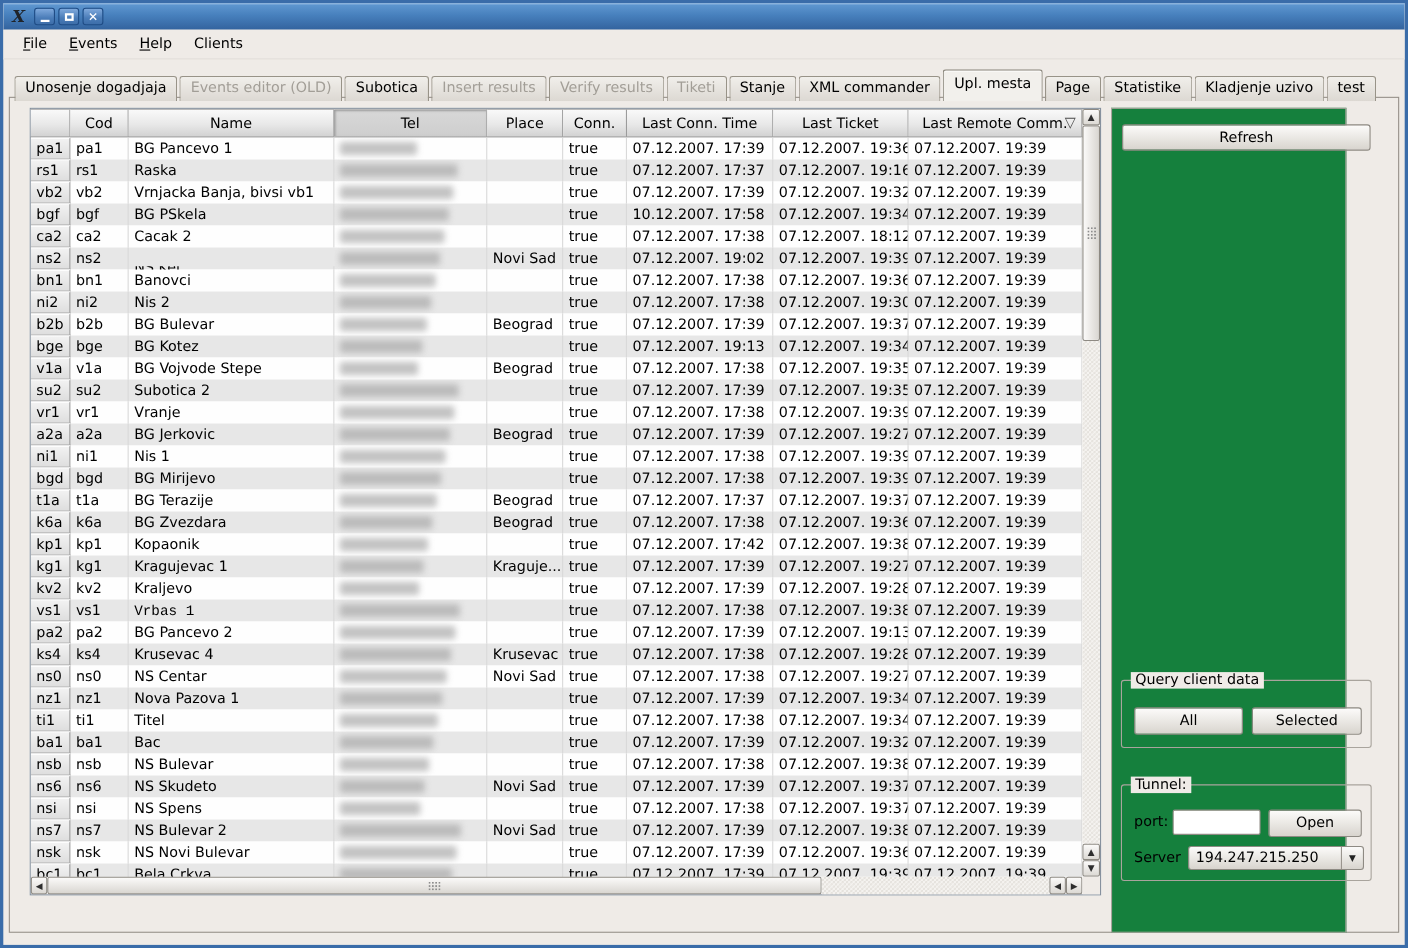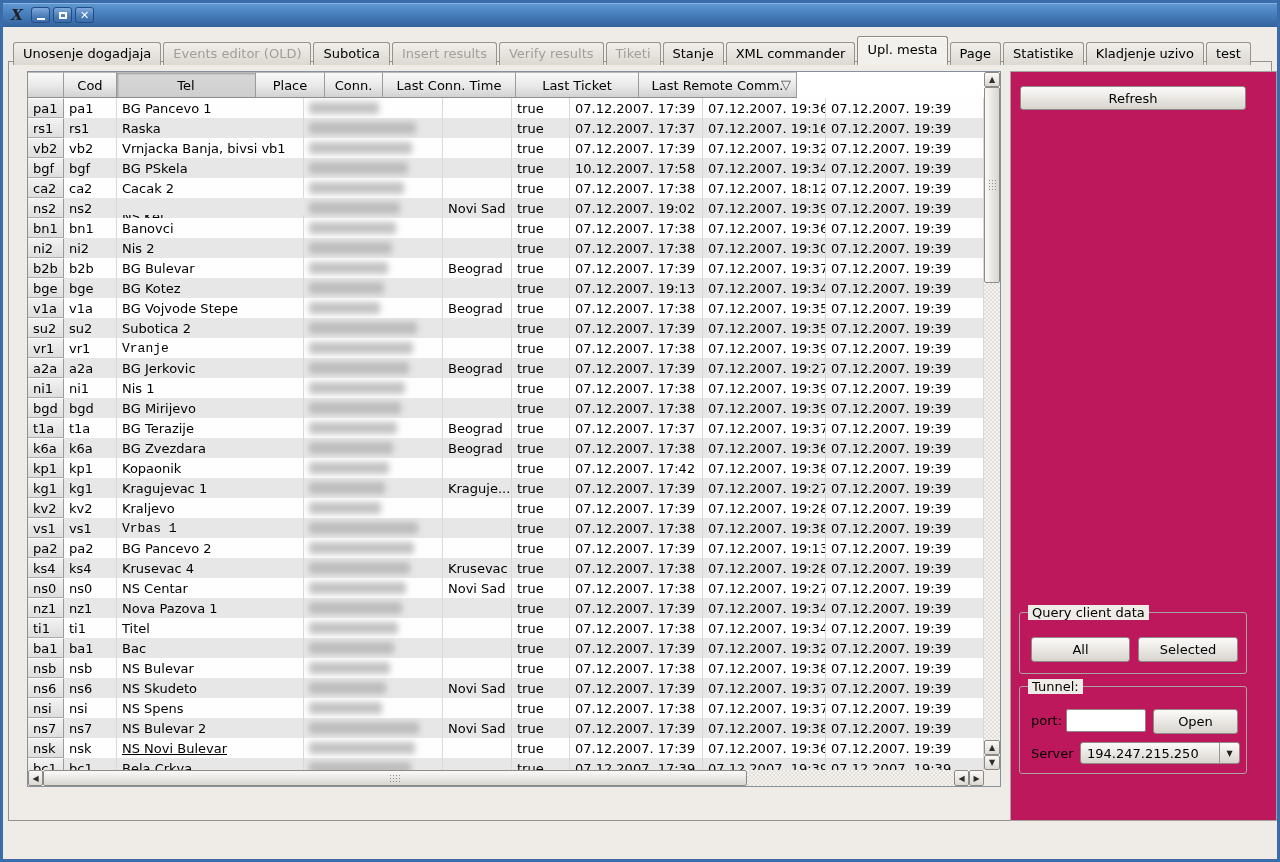"File" div.menubar { html: none -> <div> <div><u>F</u>ile</div> <div><u>E</u>vents</div> <div><u>H</u>elp</div> <div>Clients</div> </div> }
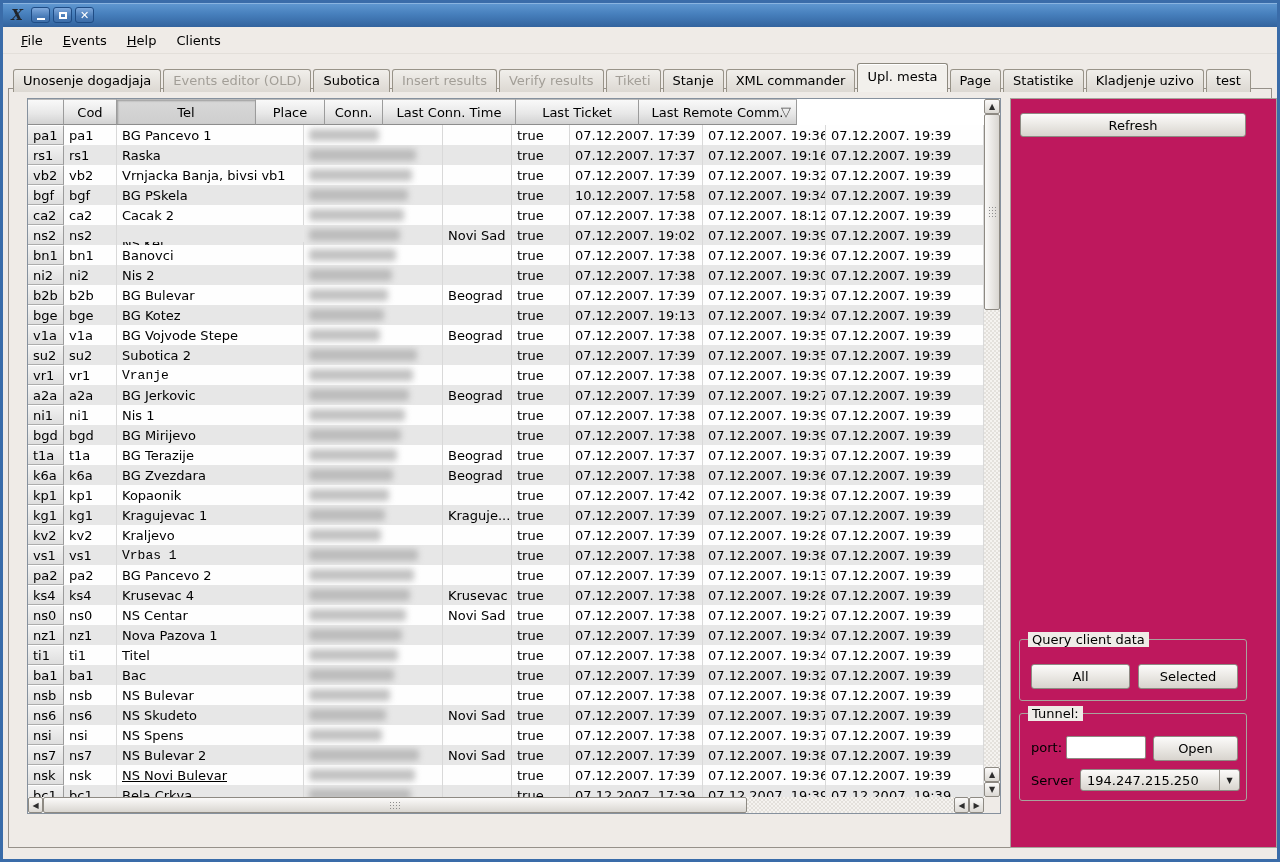"Name" div.hcell { html: none -> <div> <span>Name</span> </div> }
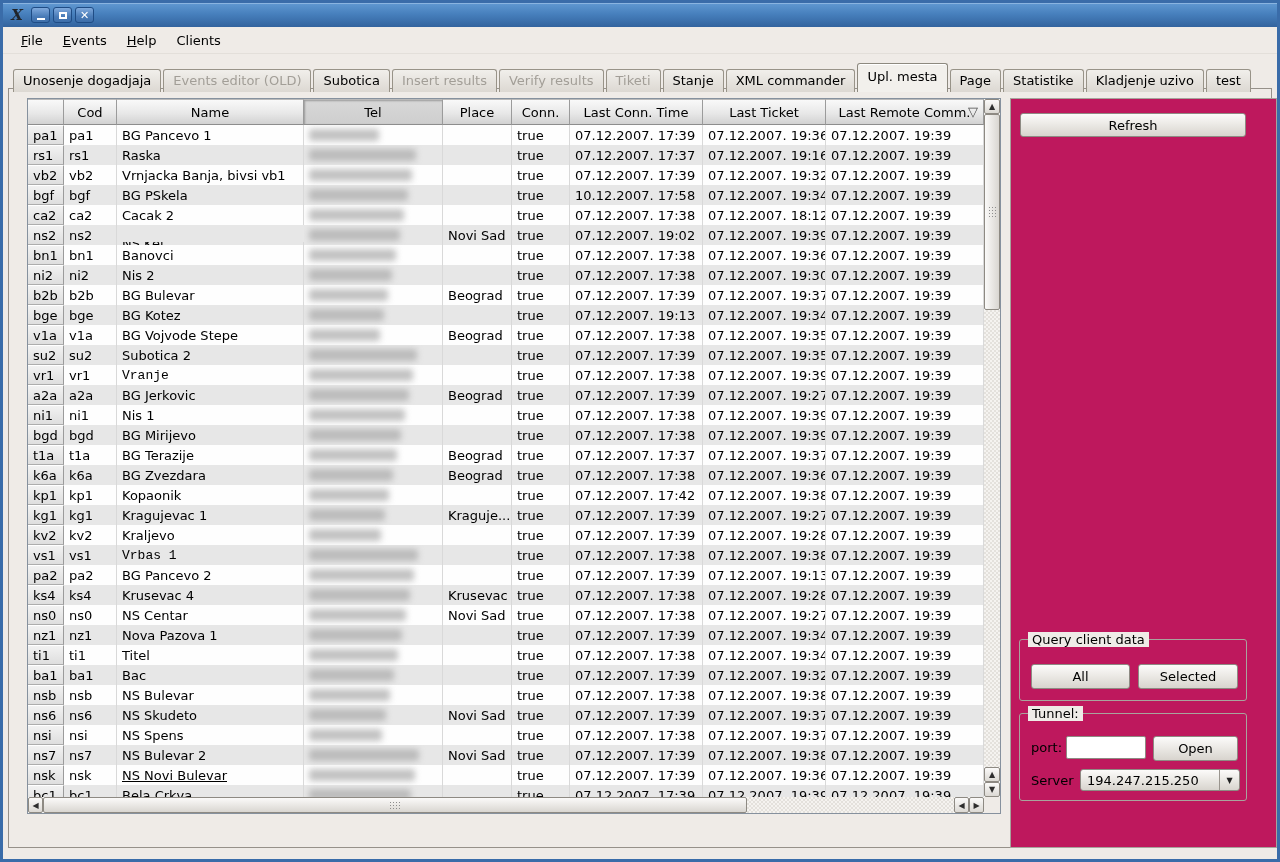"Refresh" .rightpanel { background: #be185d -> #15803d; width: 267px -> 214px }
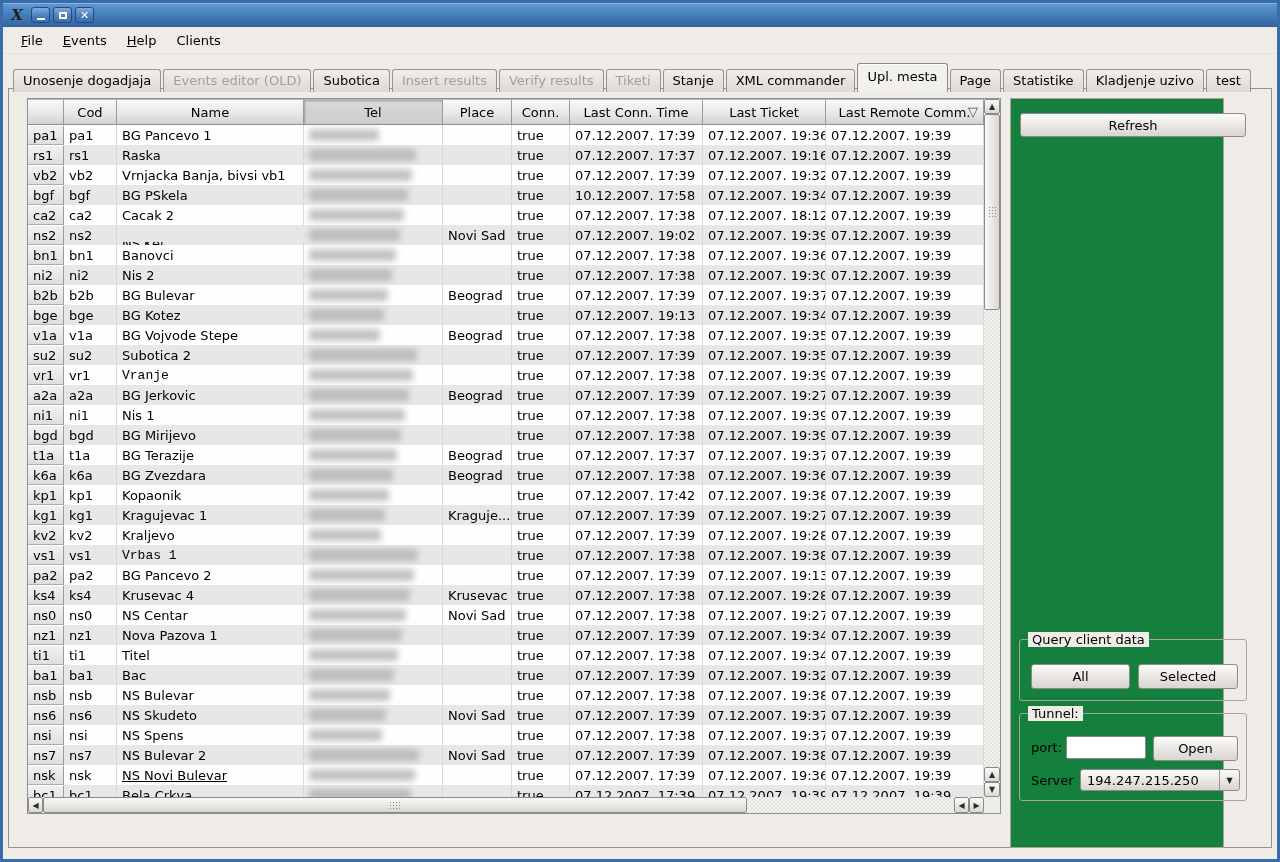"Vranje" div.tcell { font-family: Liberation Mono, monospace -> none }
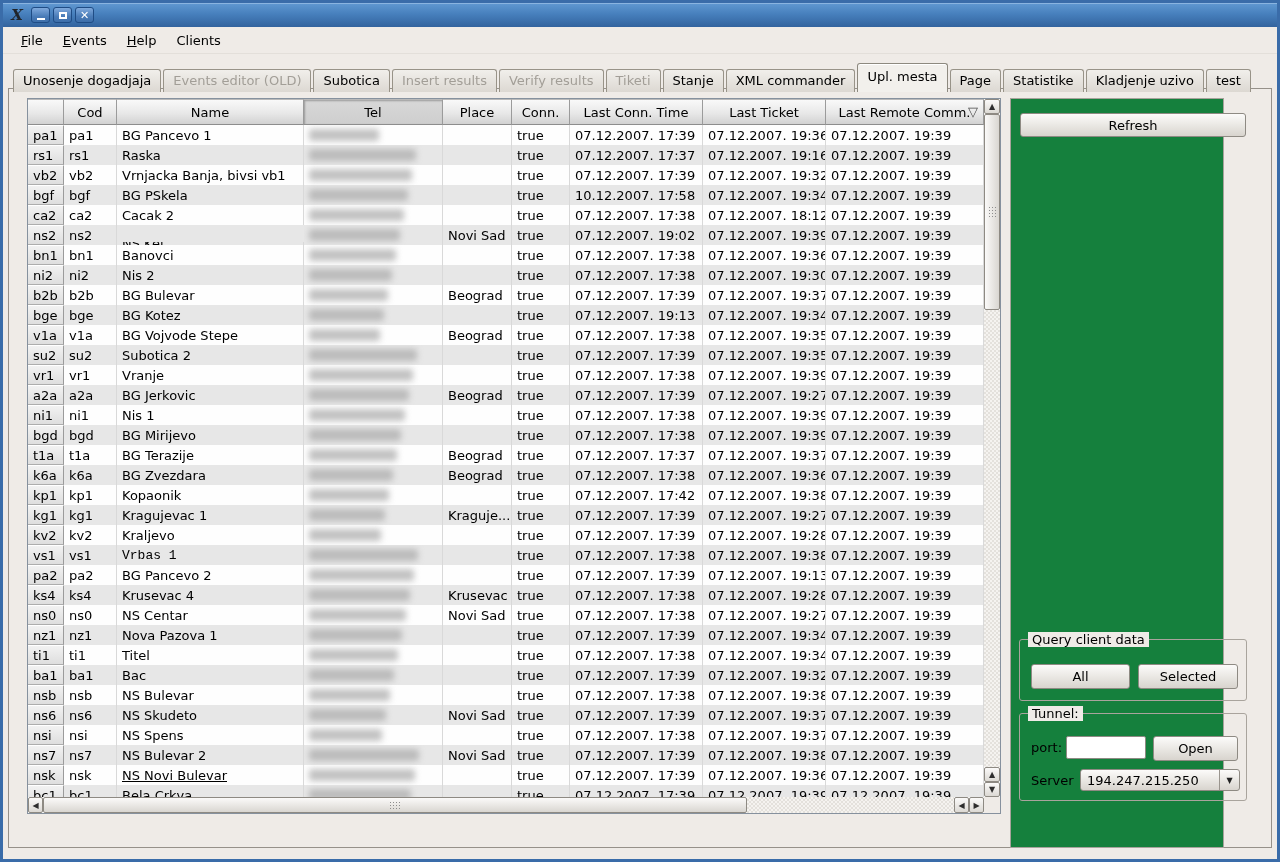"Query client data" .gb-query { top: 540px -> 519px }
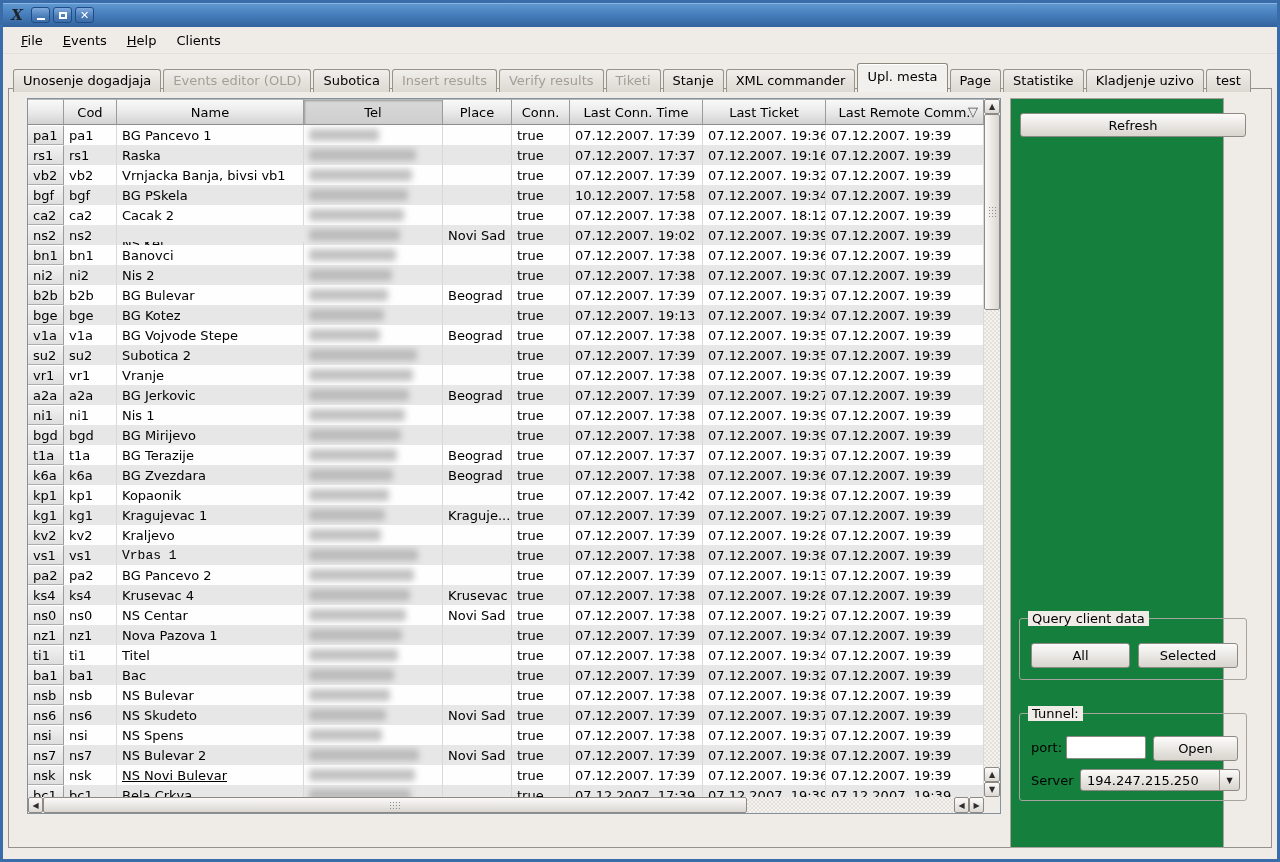"NS Novi Bulevar" div.tcell { text-decoration: underline -> none }
